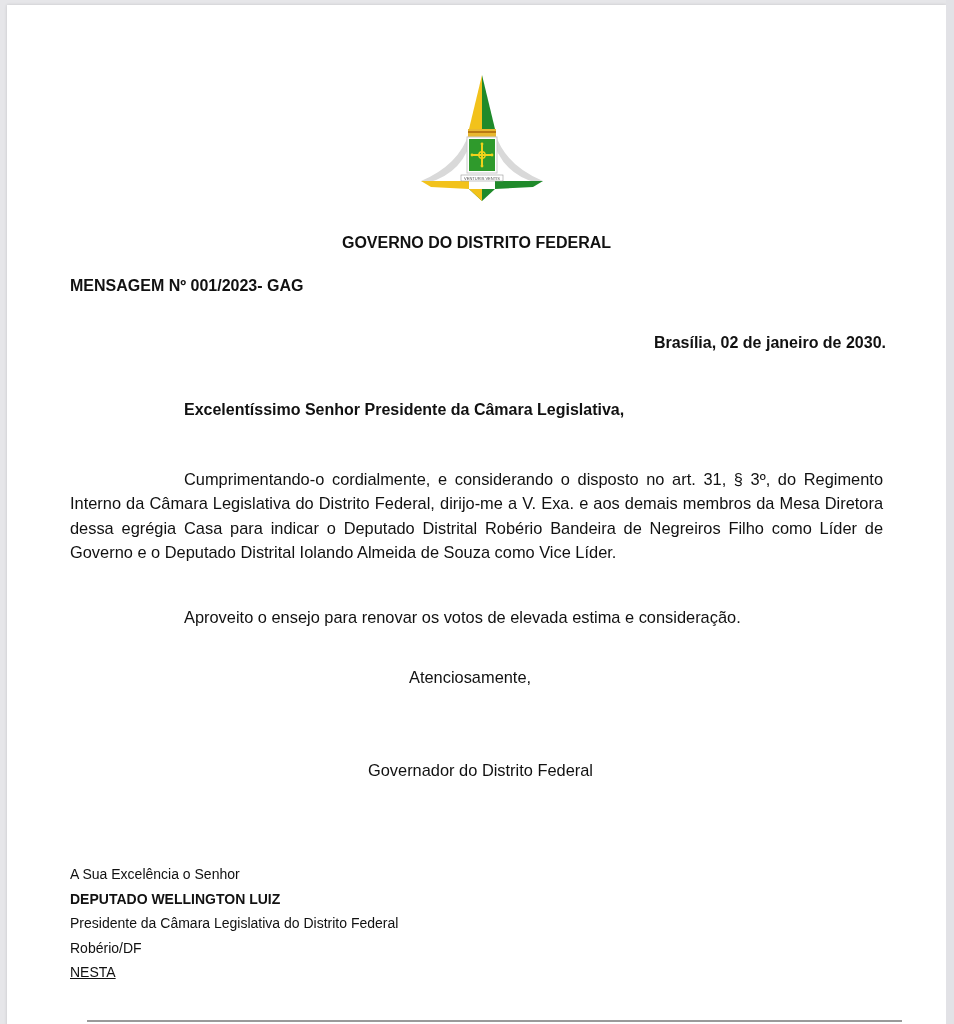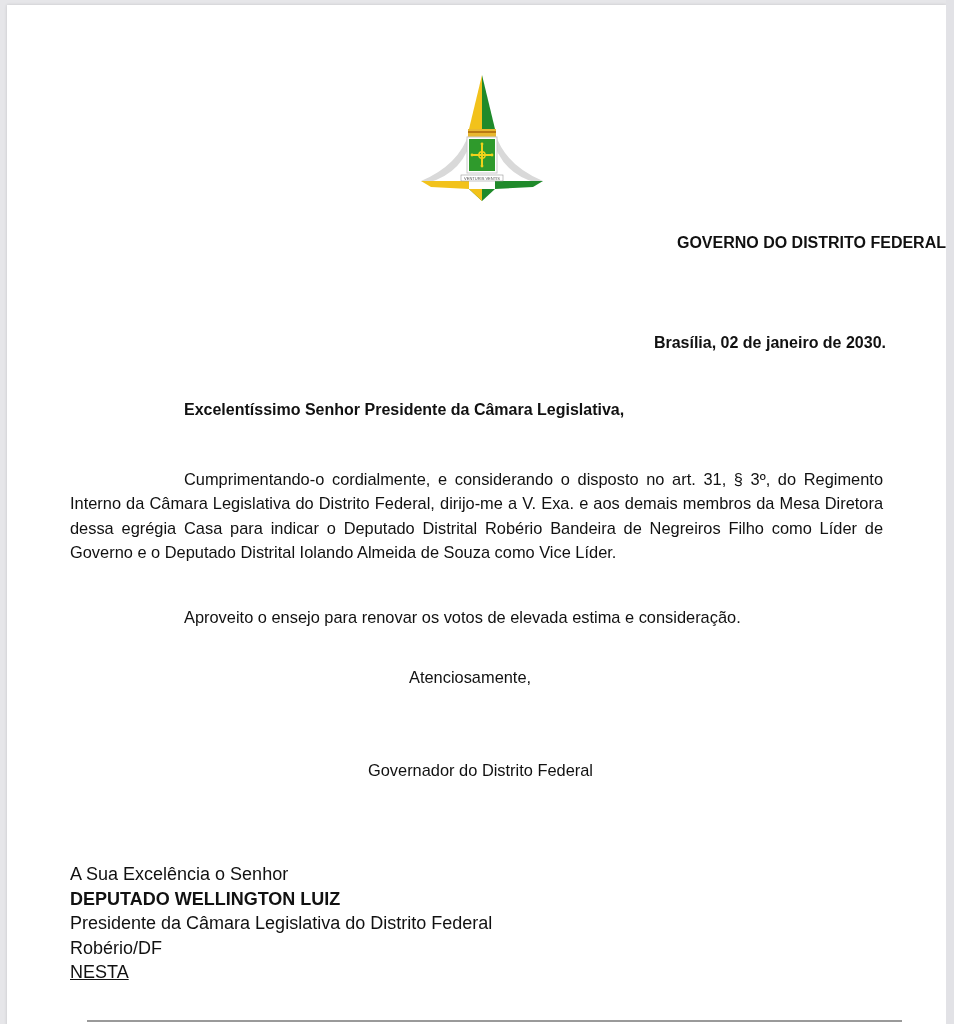"GOVERNO DO DISTRITO FEDERAL" .title { text-align: right -> center }
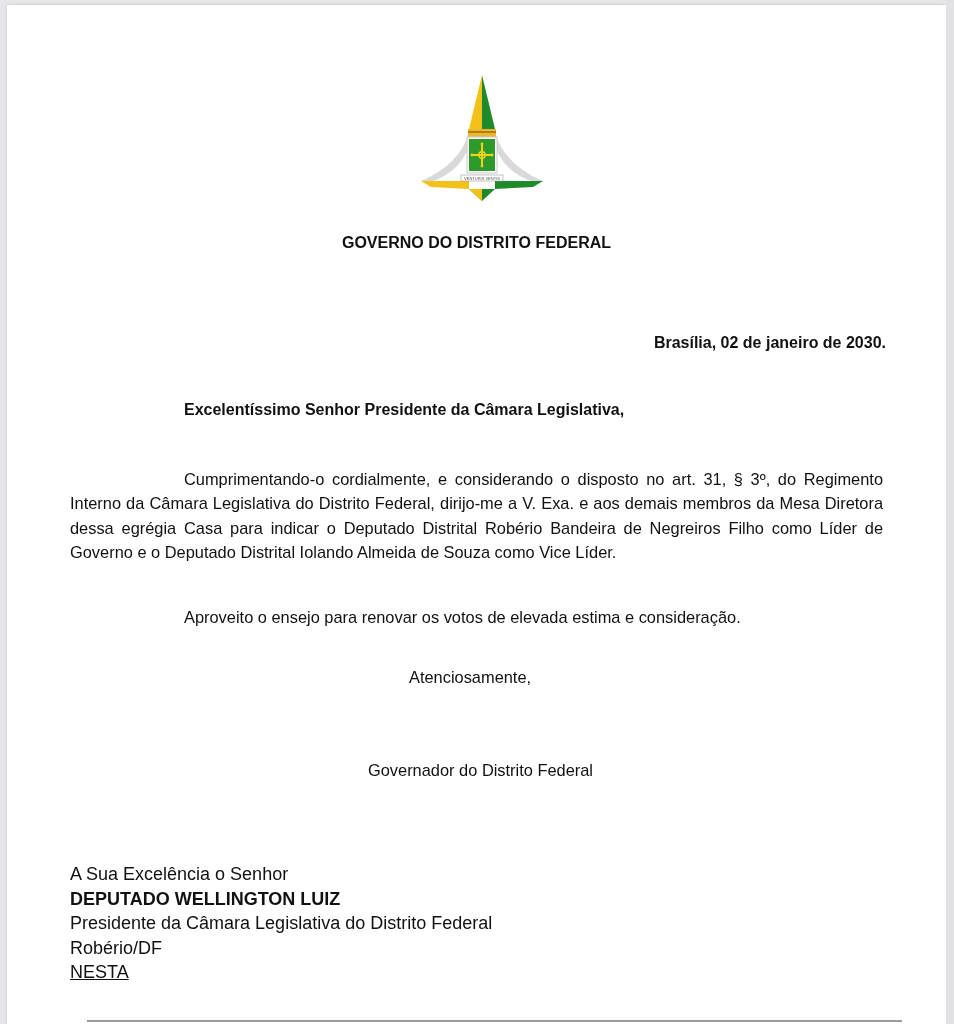"MENSAGEM Nº 001/2023- GAG" div.t { html: none -> <div>MENSAGEM Nº 001/2023- GAG</div> }
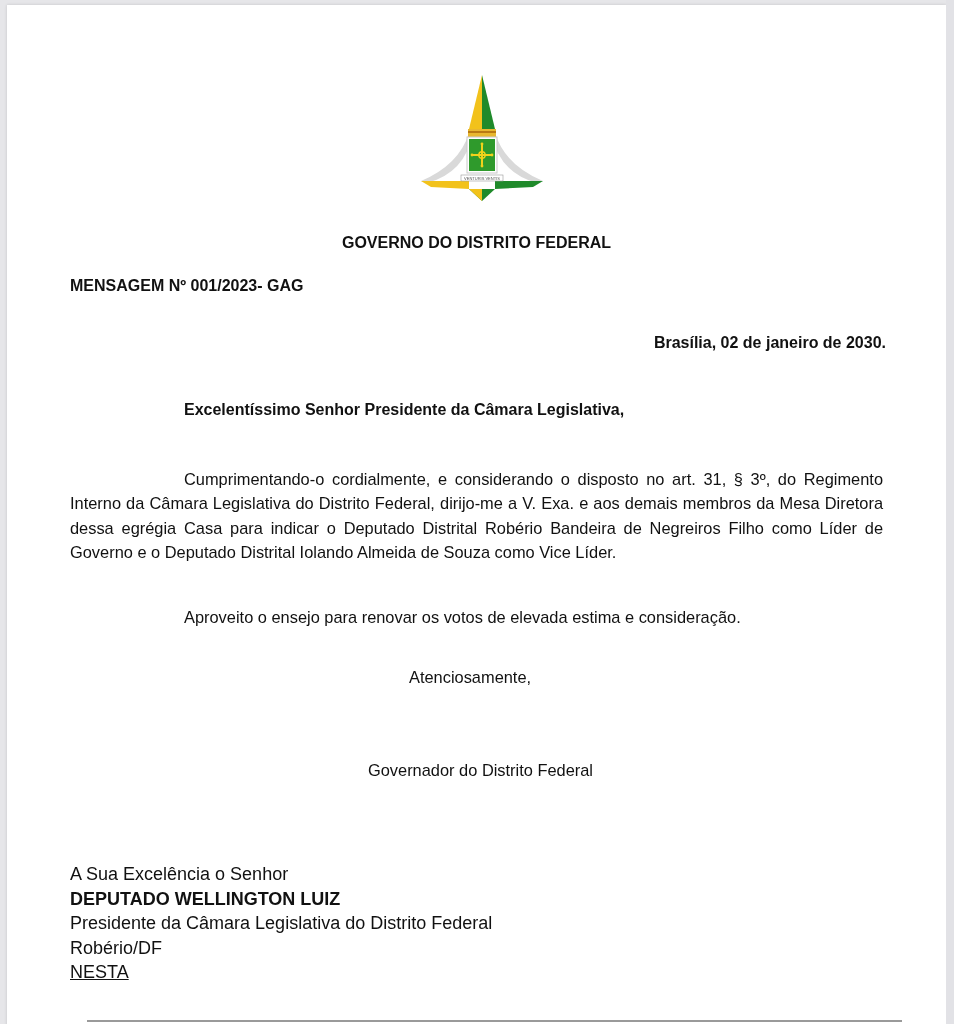"A Sua Excelência o Senhor" .addr { font-size: 18px -> 14px }
